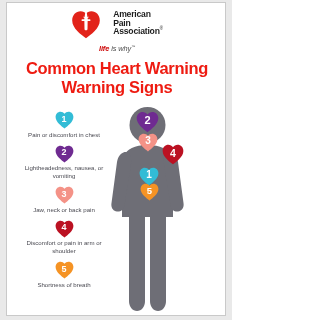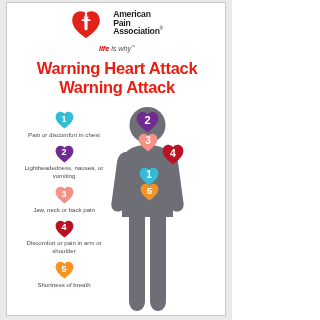"Warning Heart Attack" span.tl { text: Warning Heart Attack -> Common Heart Warning }
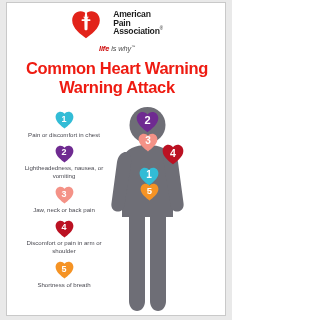"Warning Attack" span.tl { text: Attack -> Signs }
